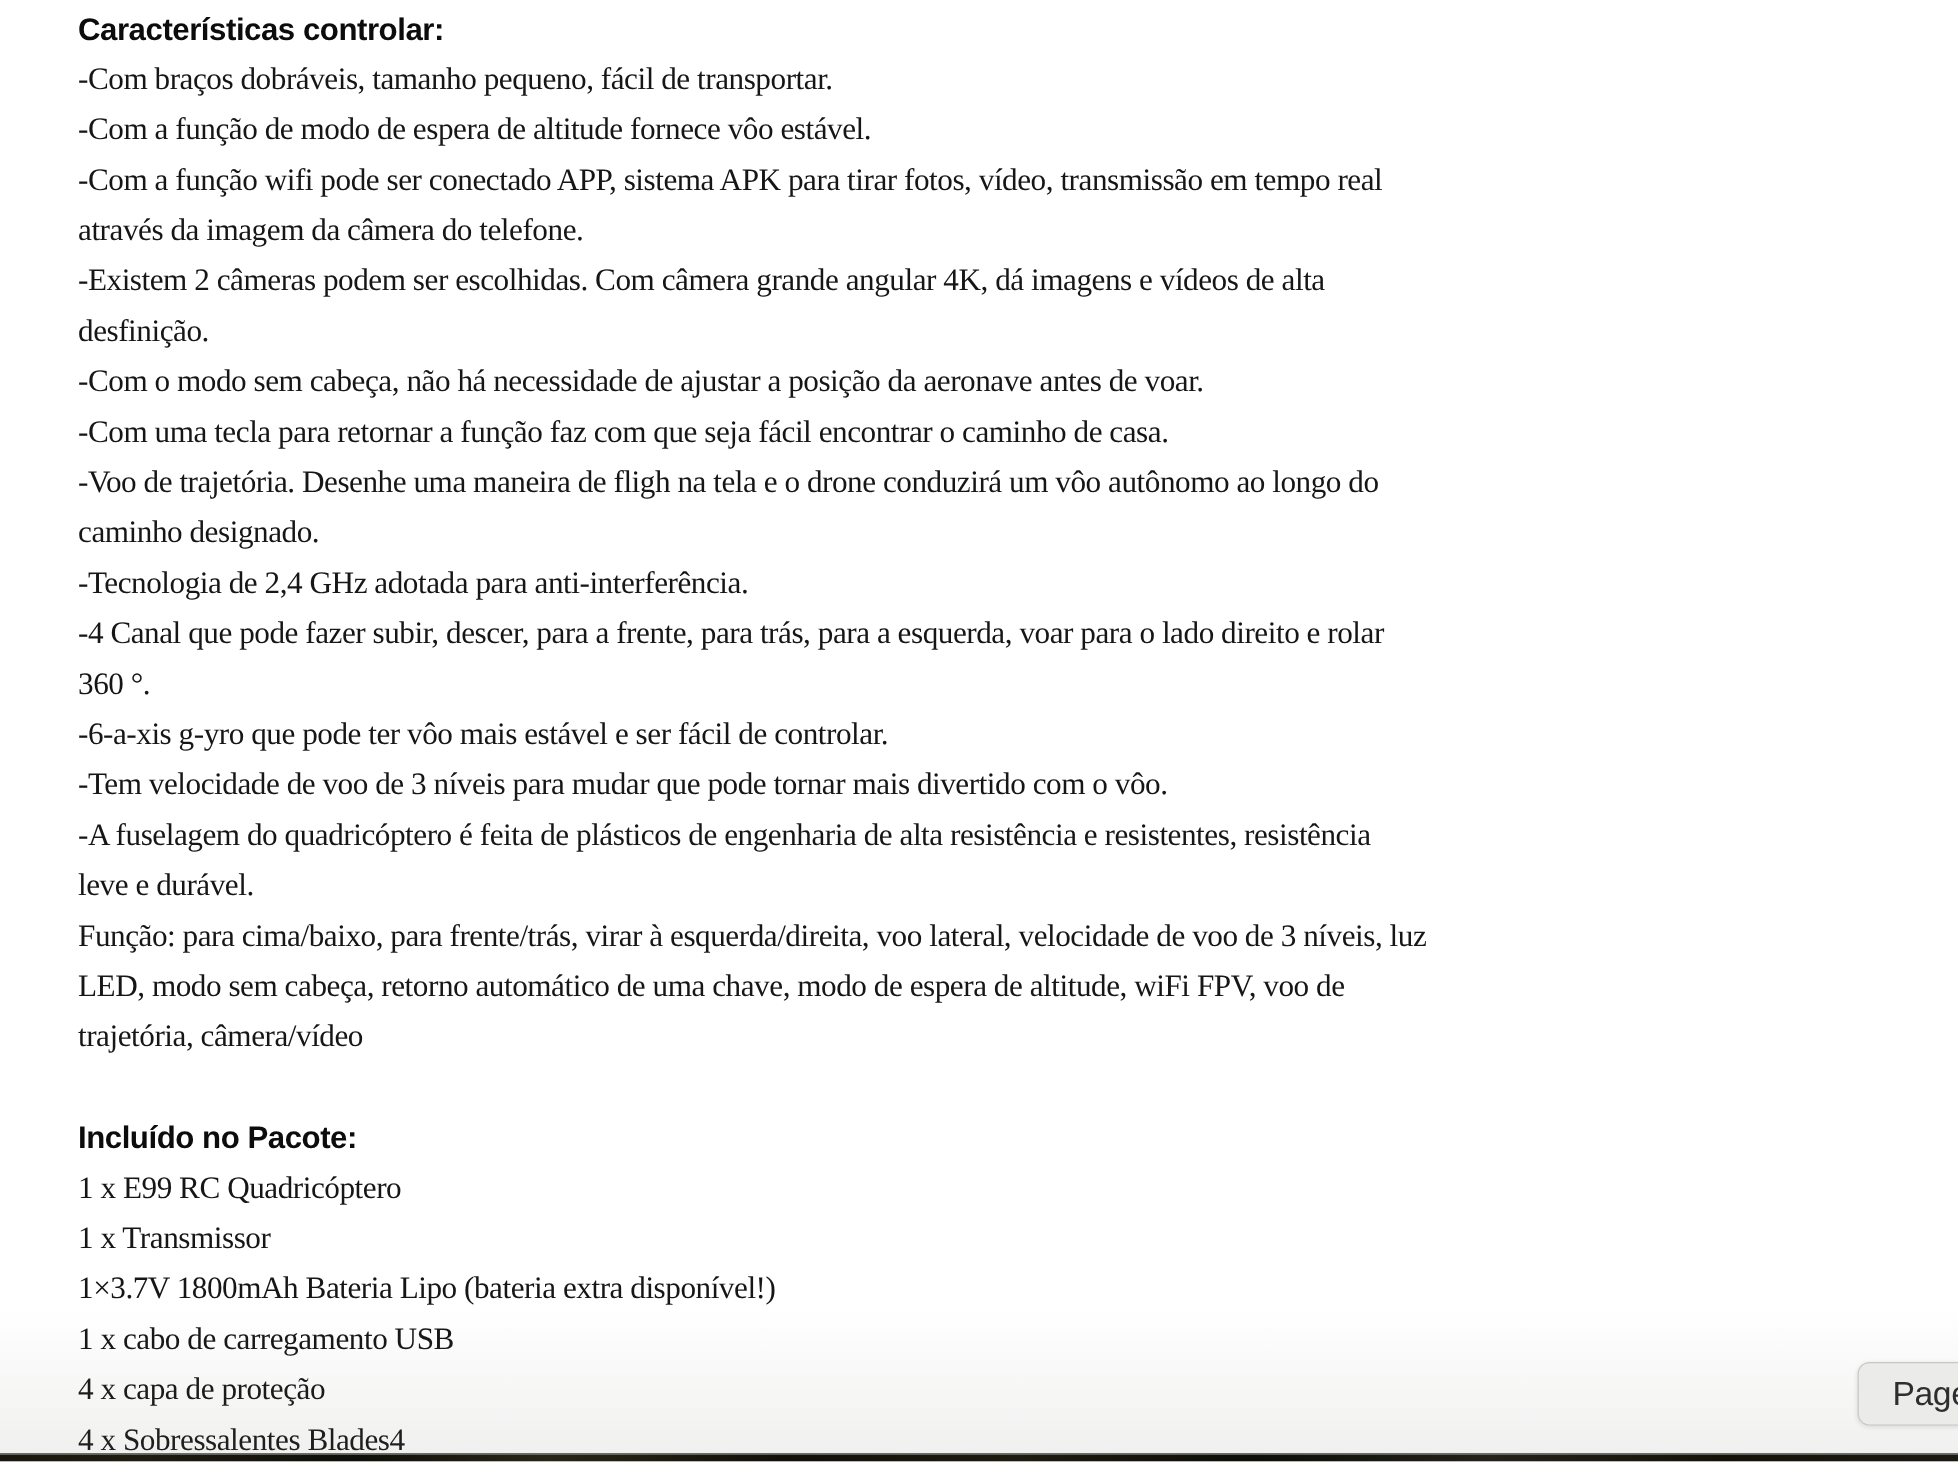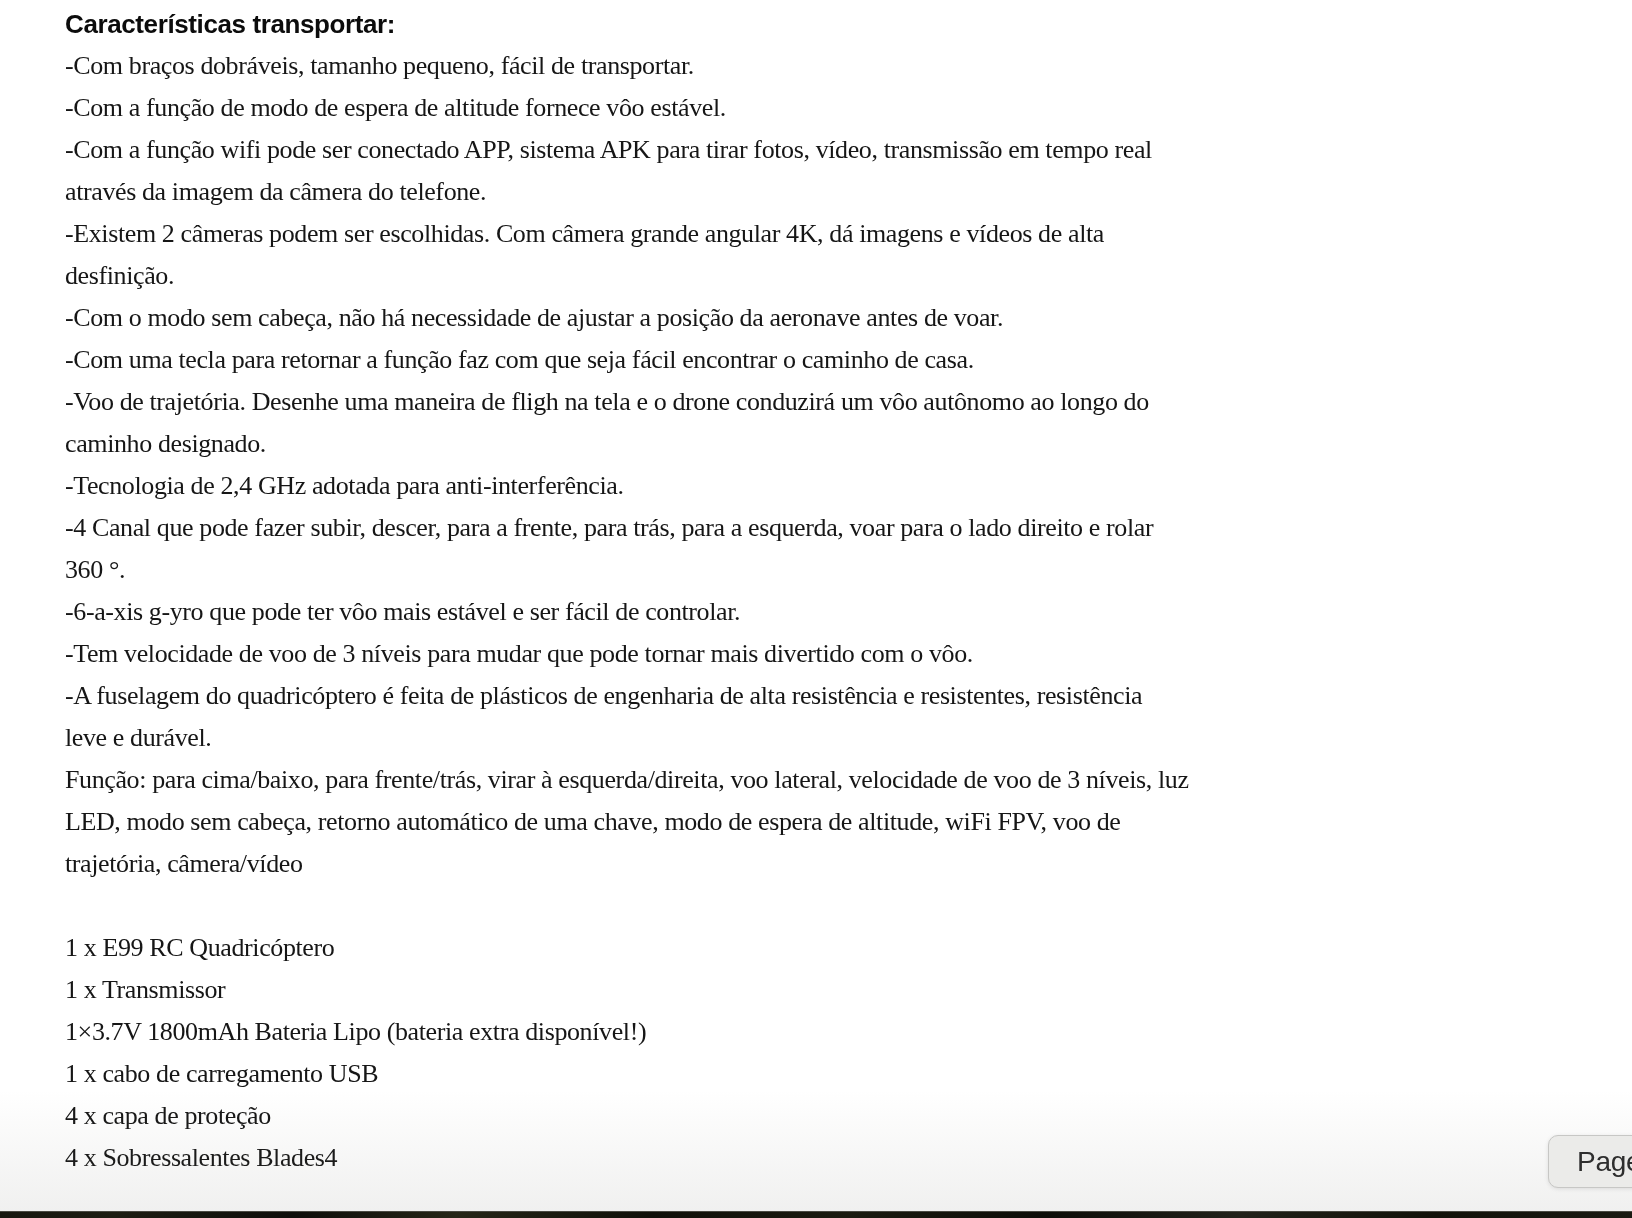"Características transportar:" div.section-heading { text: transportar -> controlar }
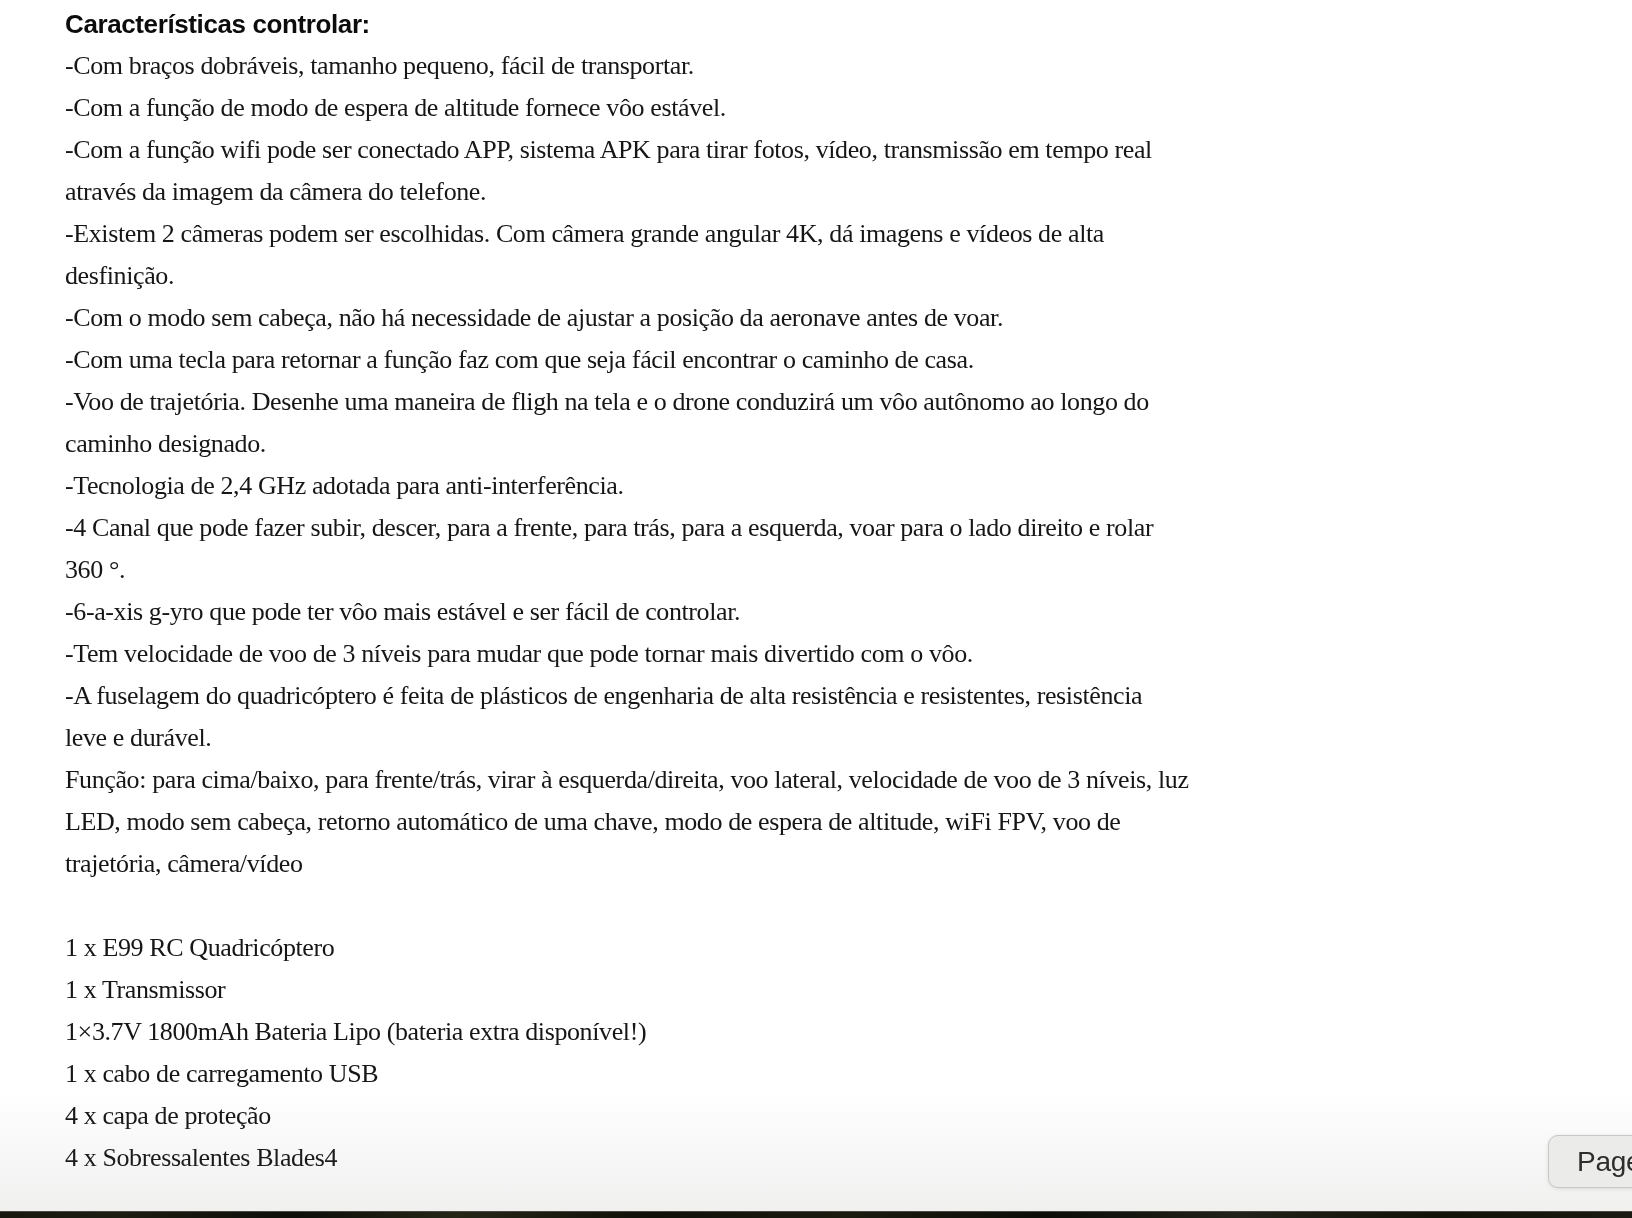"Incluído no Pacote:" div.section-heading { html: none -> <div>Incluído no Pacote:</div> }
